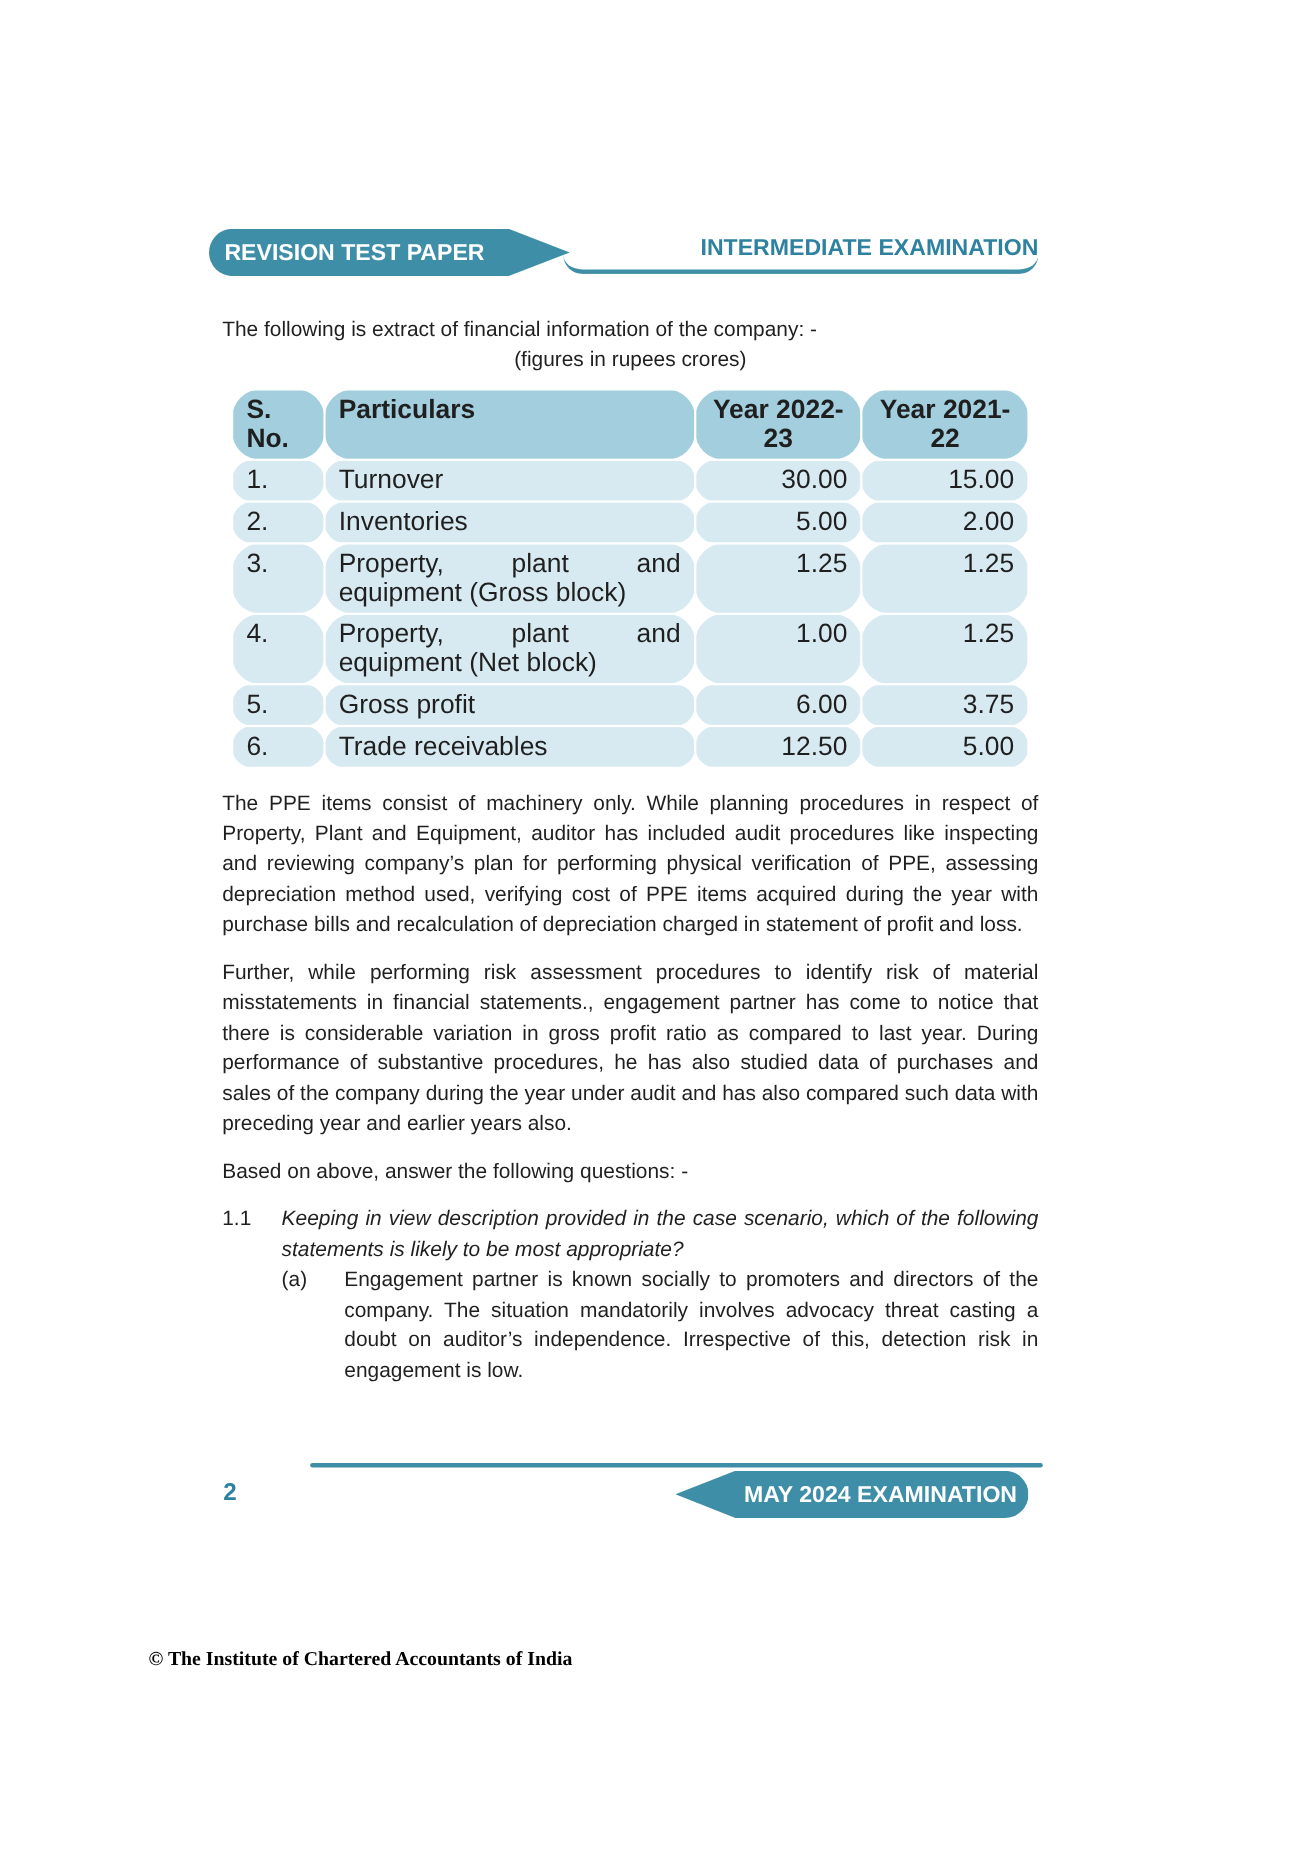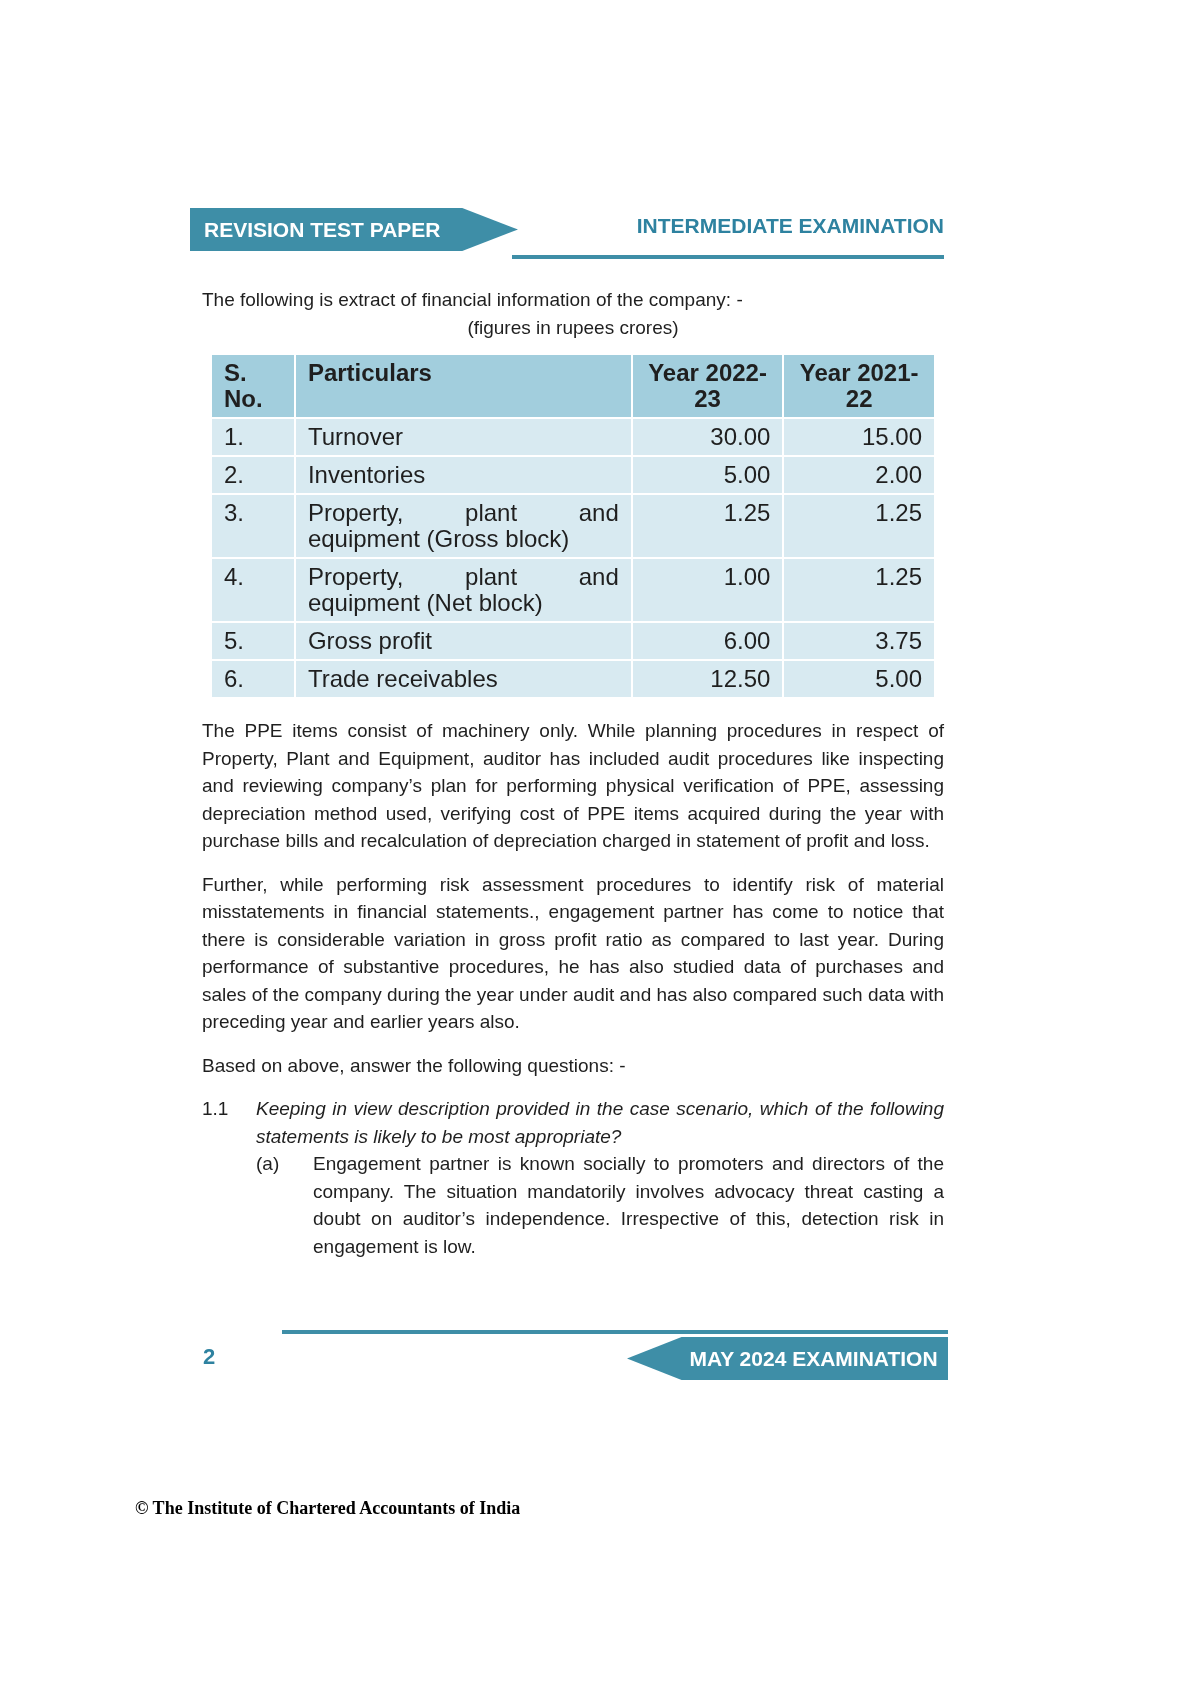"REVISION TEST PAPER" * { border-radius: none -> 26px }
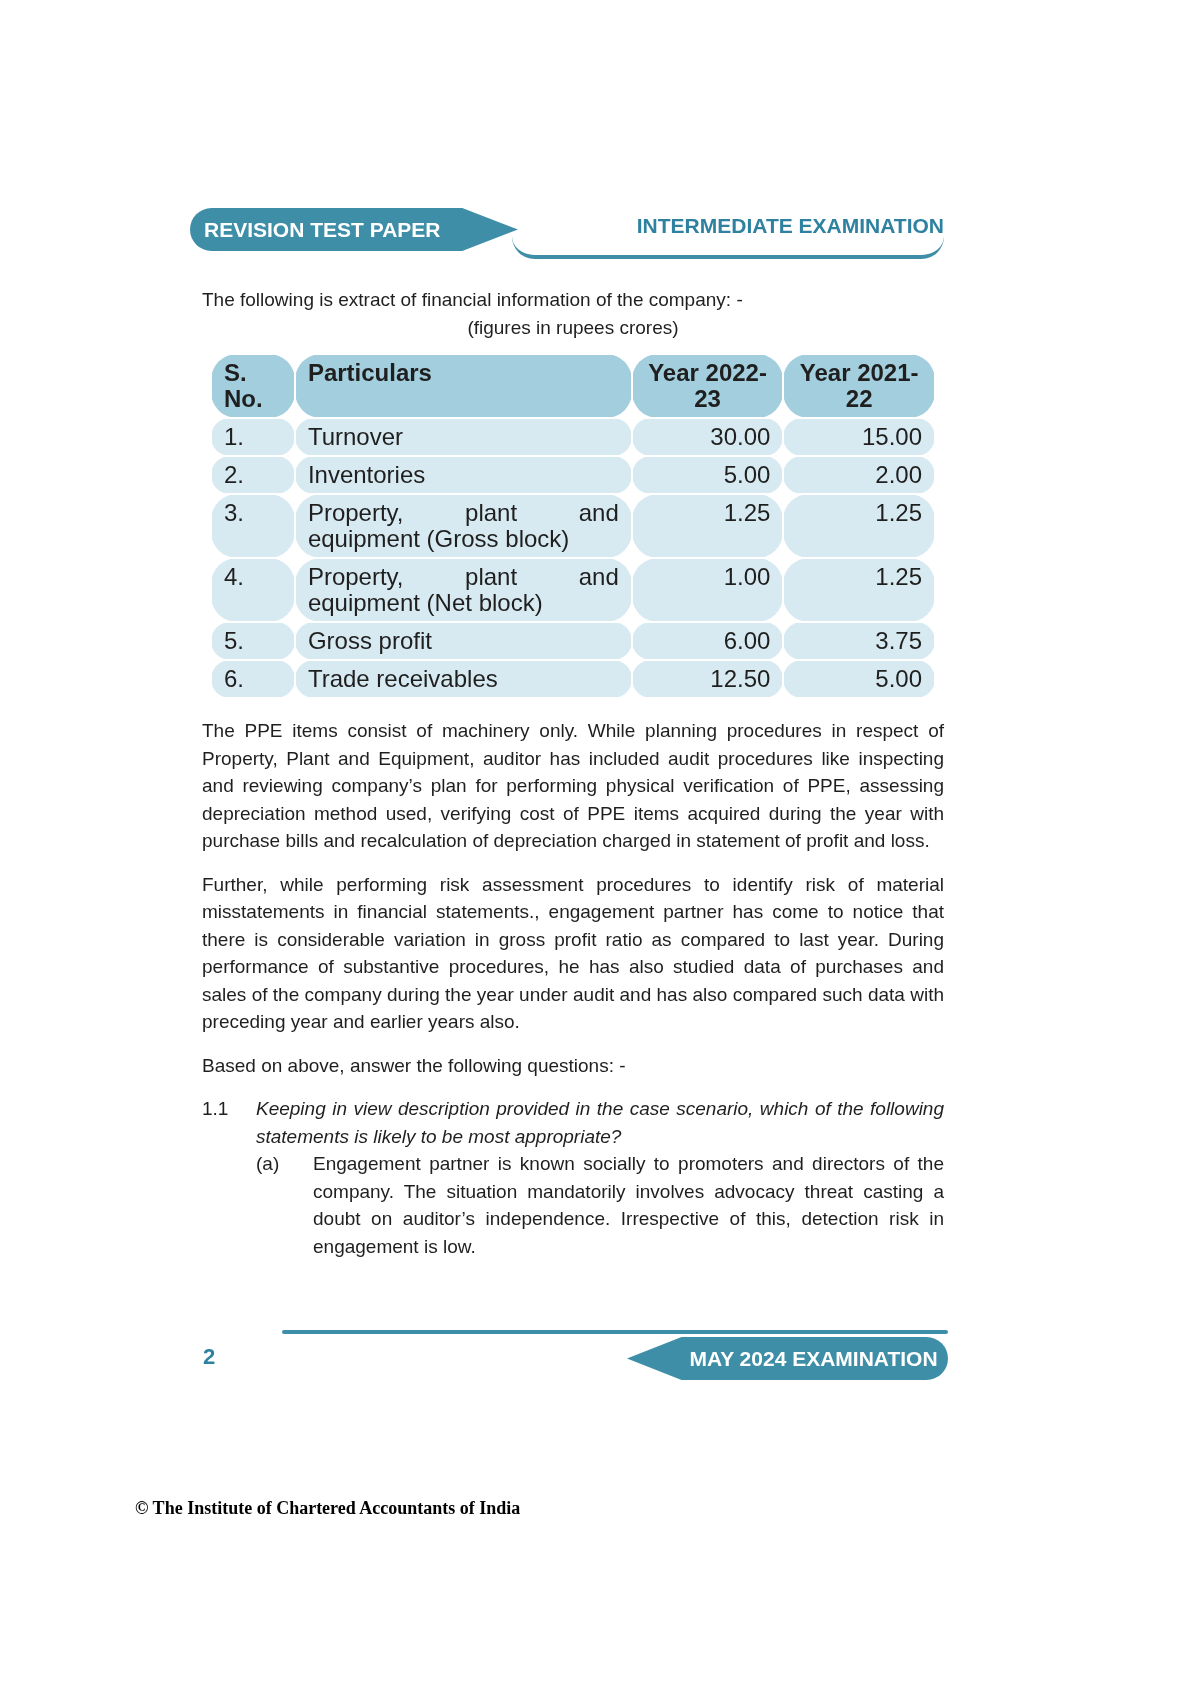"INTERMEDIATE EXAMINATION" .exam-title { padding-bottom: 17px -> 7px }
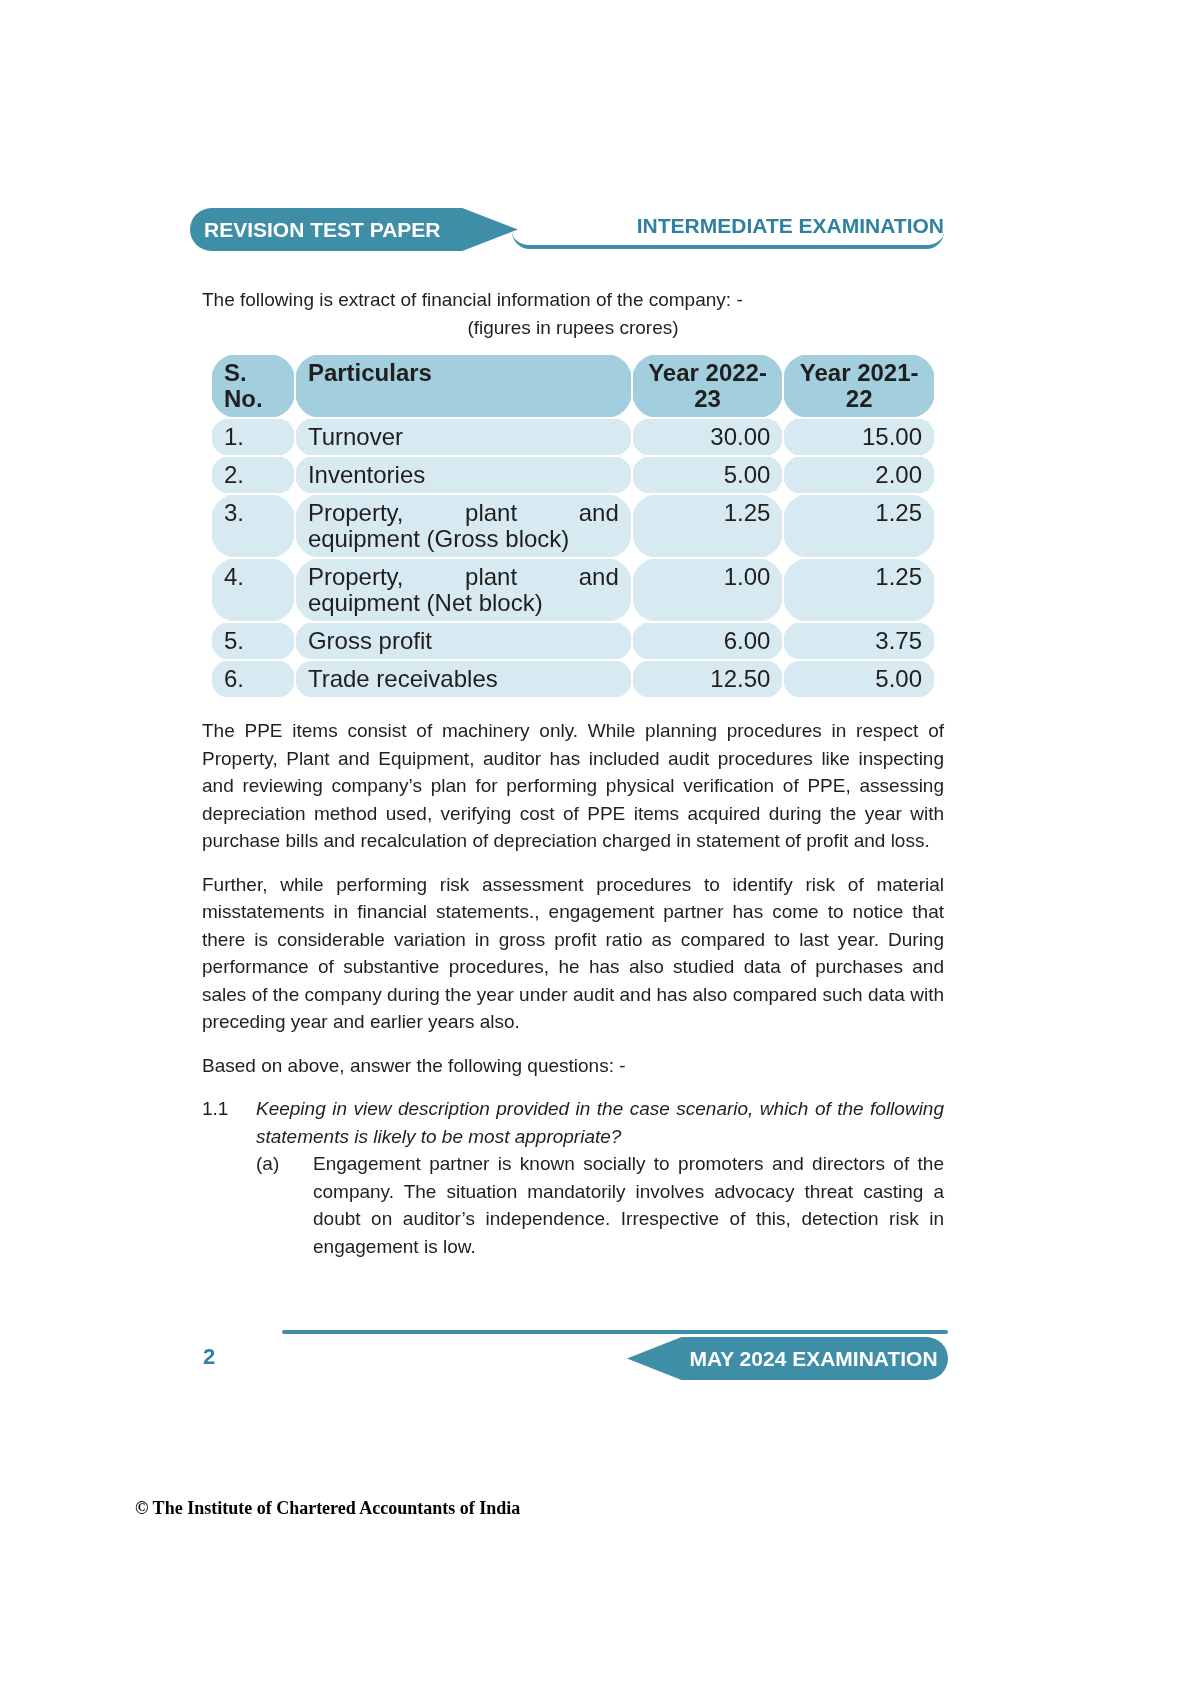"MAY 2024 EXAMINATION" .footer-banner { left: 627px -> 614px }
